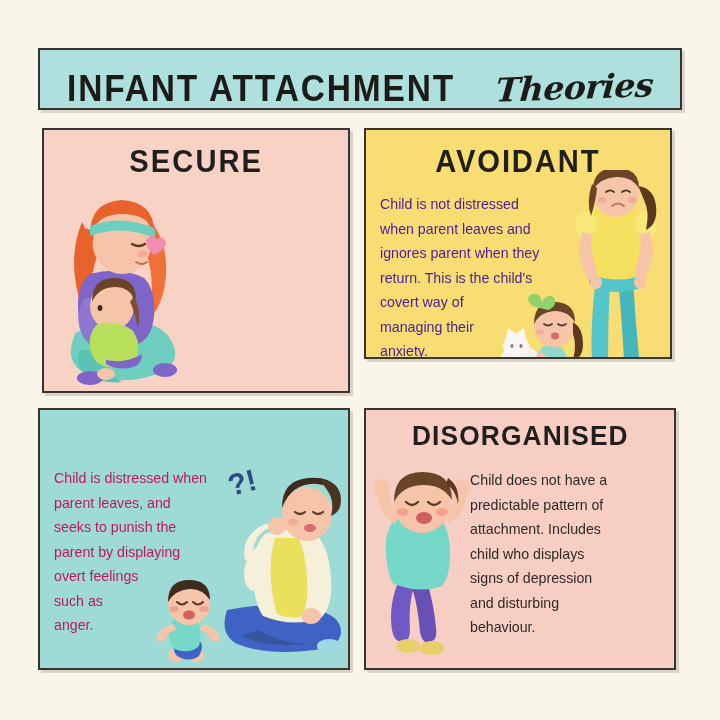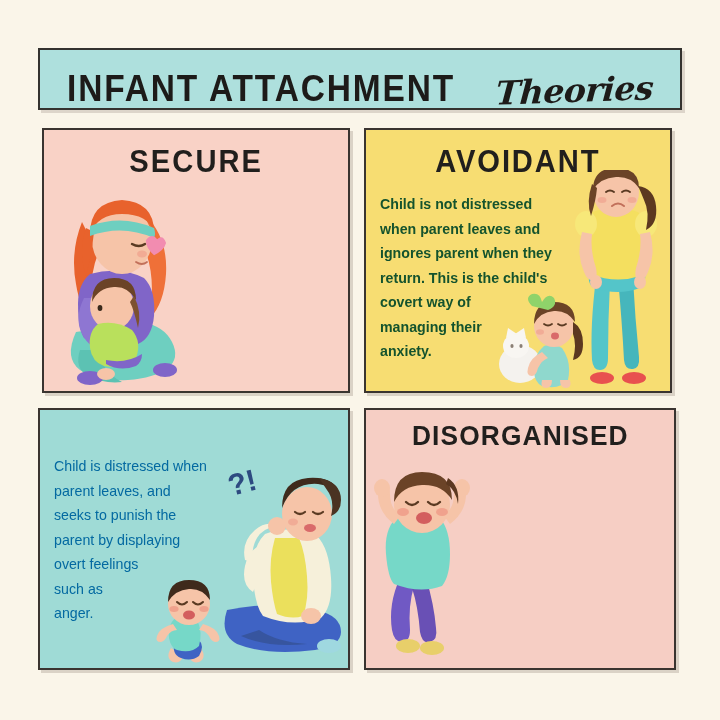"INFANT ATTACHMENT" .banner-inner { align-items: flex-end -> flex-start }
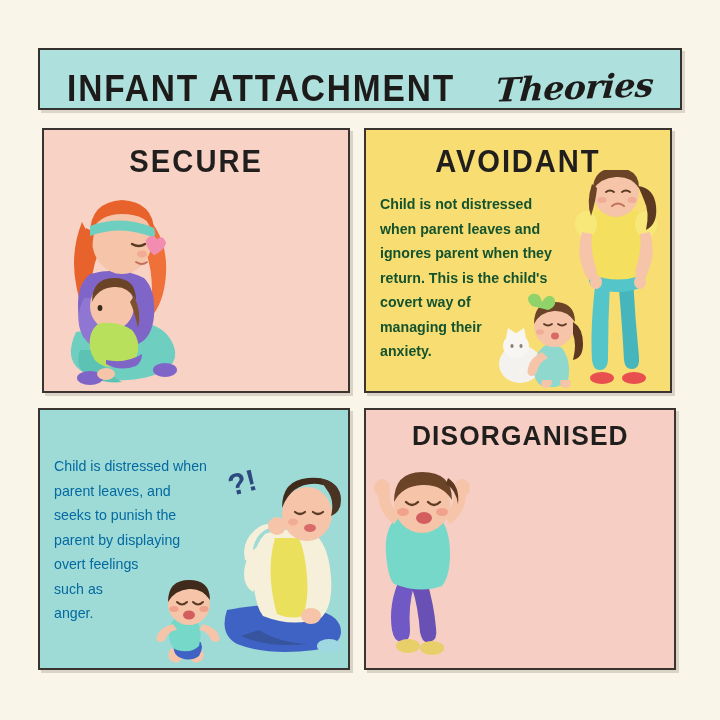"AVOIDANT" #panel-avoidant { height: 265px -> 231px }
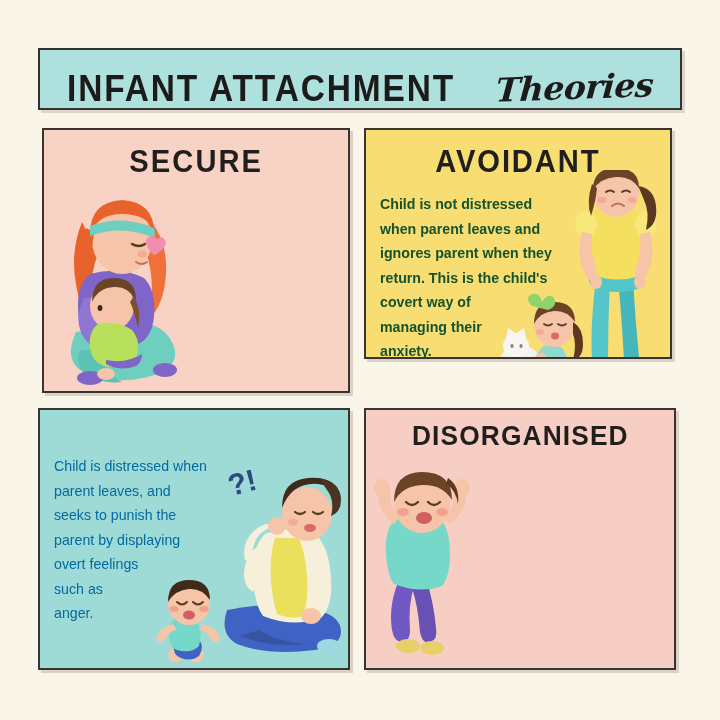"Child is not distressed" #panel-avoidant .body-text { color: #14532d -> #4c1d95; font-weight: bold -> none }
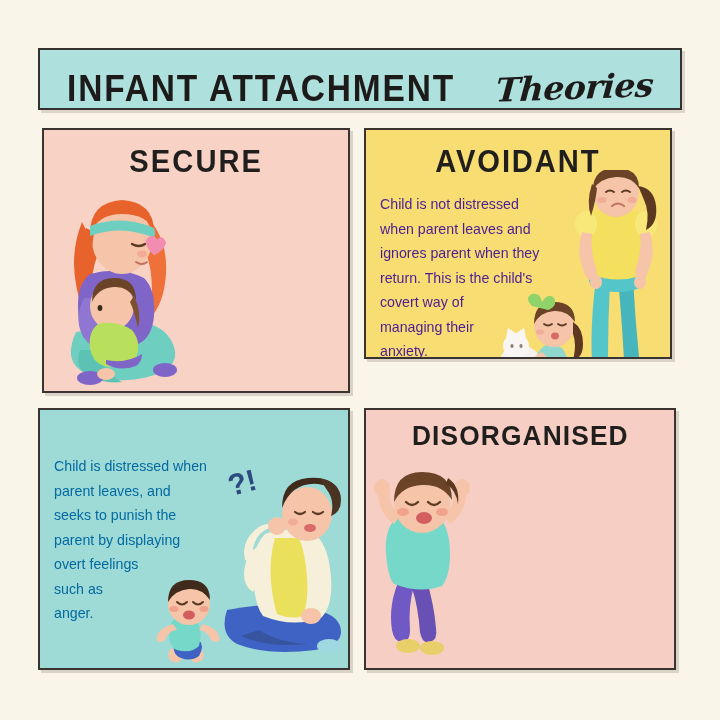"Child is distressed when" #panel-anxious .body-text { color: #0369a1 -> #be185d; top: 44px -> 56px }
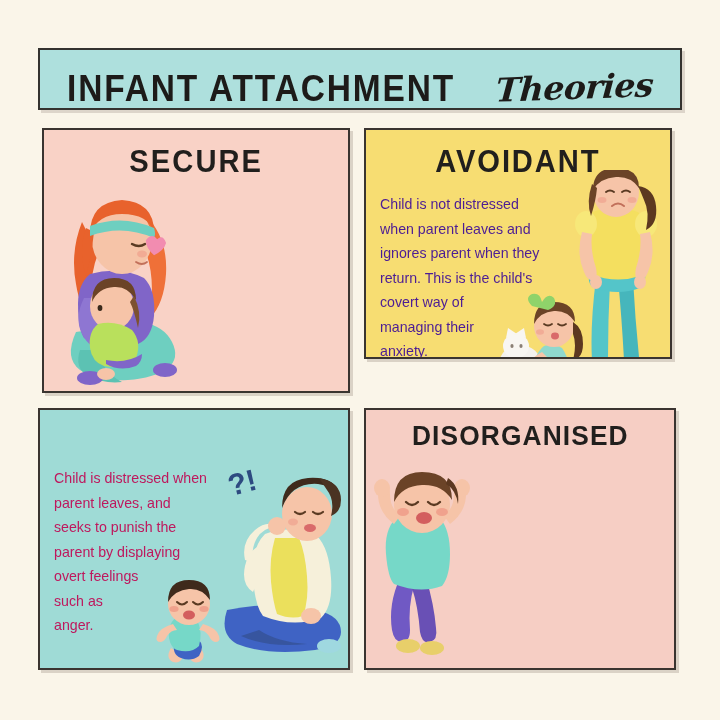"Child does not have a" div.body-text { html: none -> <div>Child does not have a predictable pattern of attachment. Includes child who displays signs of depression and disturbing behaviour.</div> }
